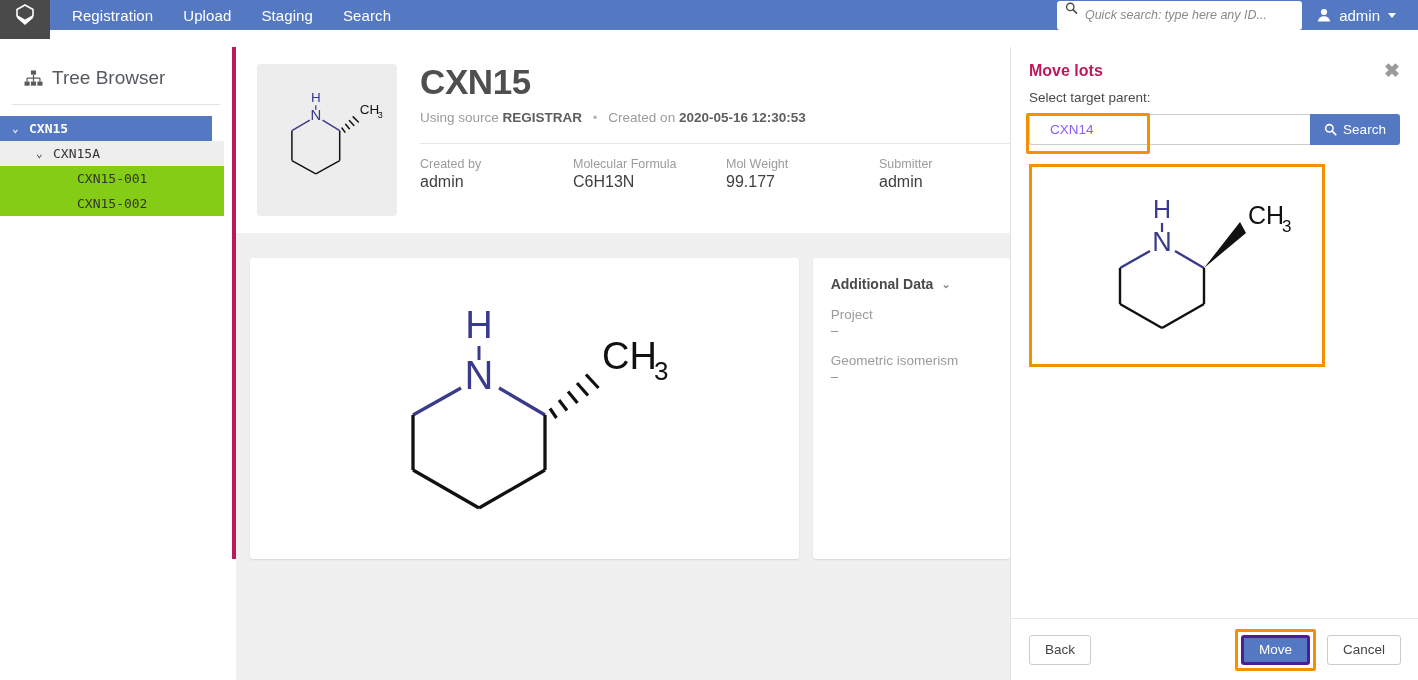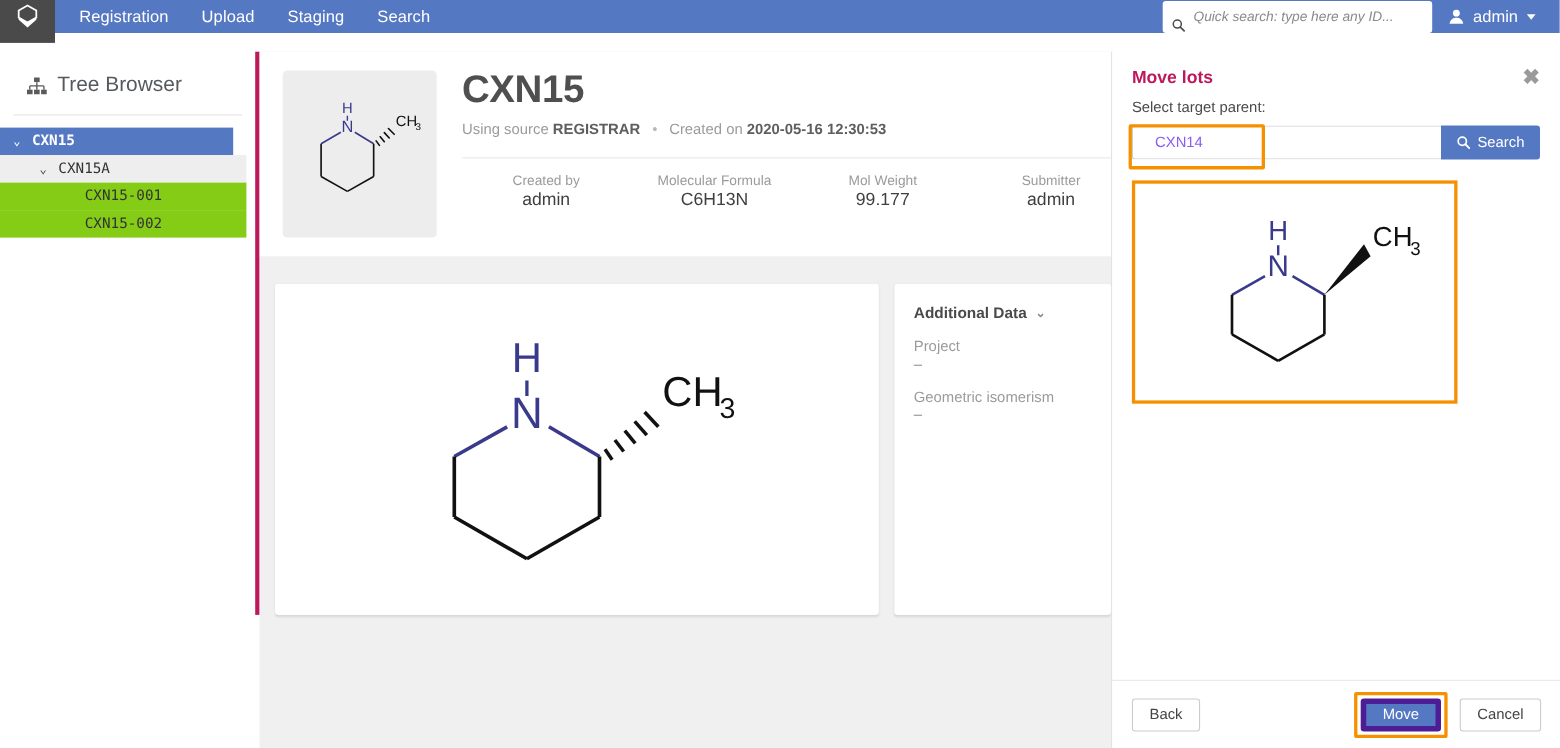"Quick search: type here any" .quick-search { align-items: flex-end -> flex-start }
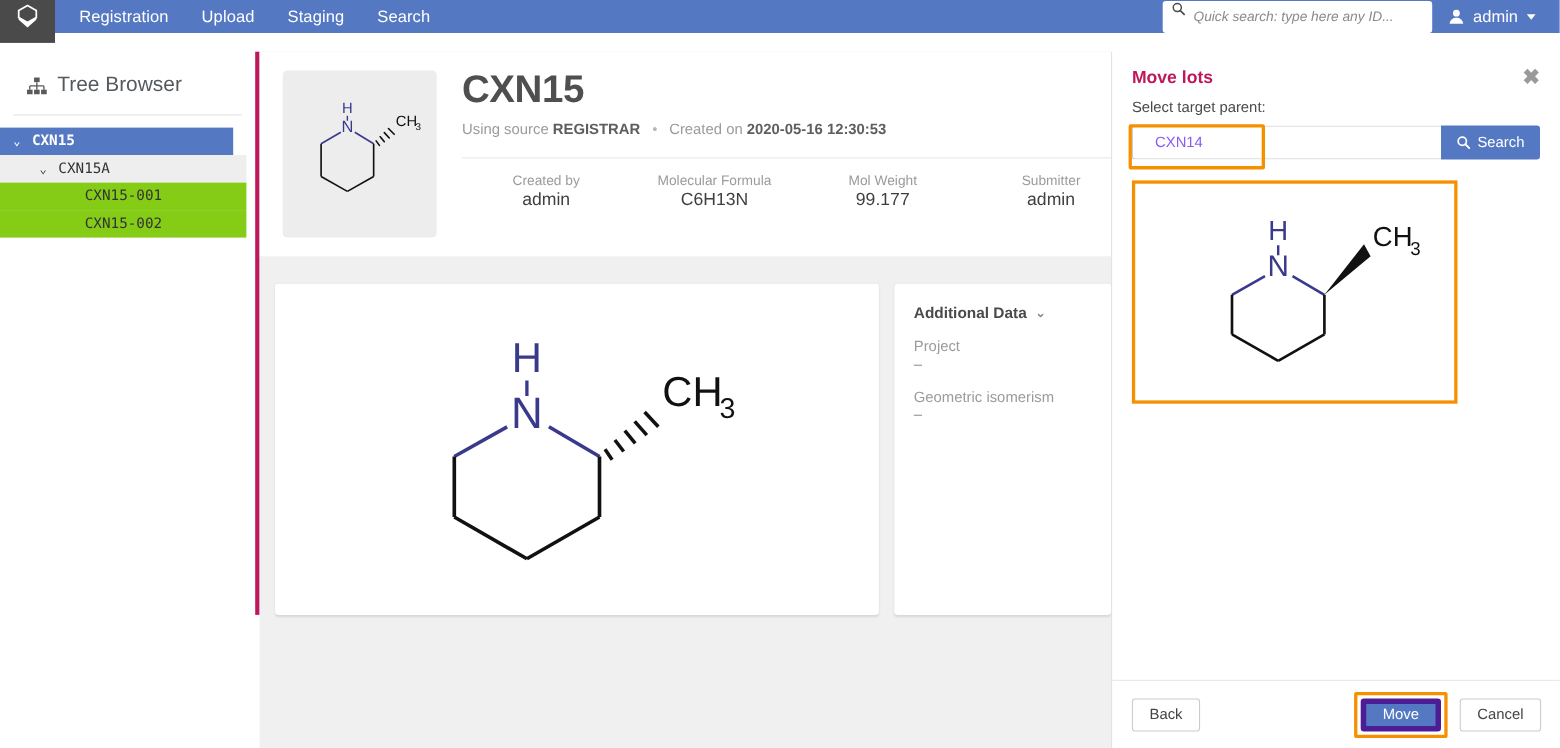"Created by" .meta-row { text-align: center -> none }
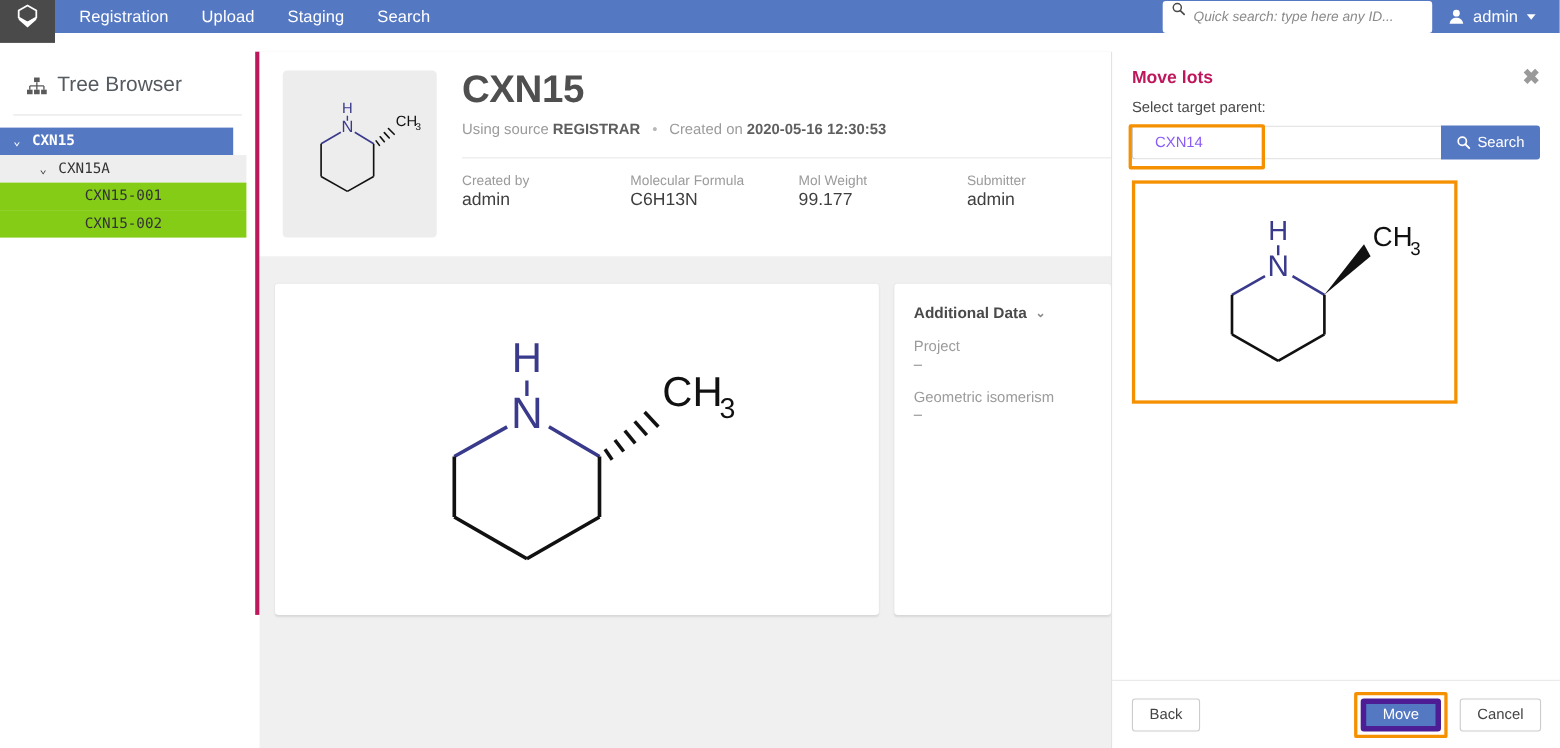"Move" .btn-primary { border: 5px solid #4c1d95 -> 3px solid #4c1d95 }
